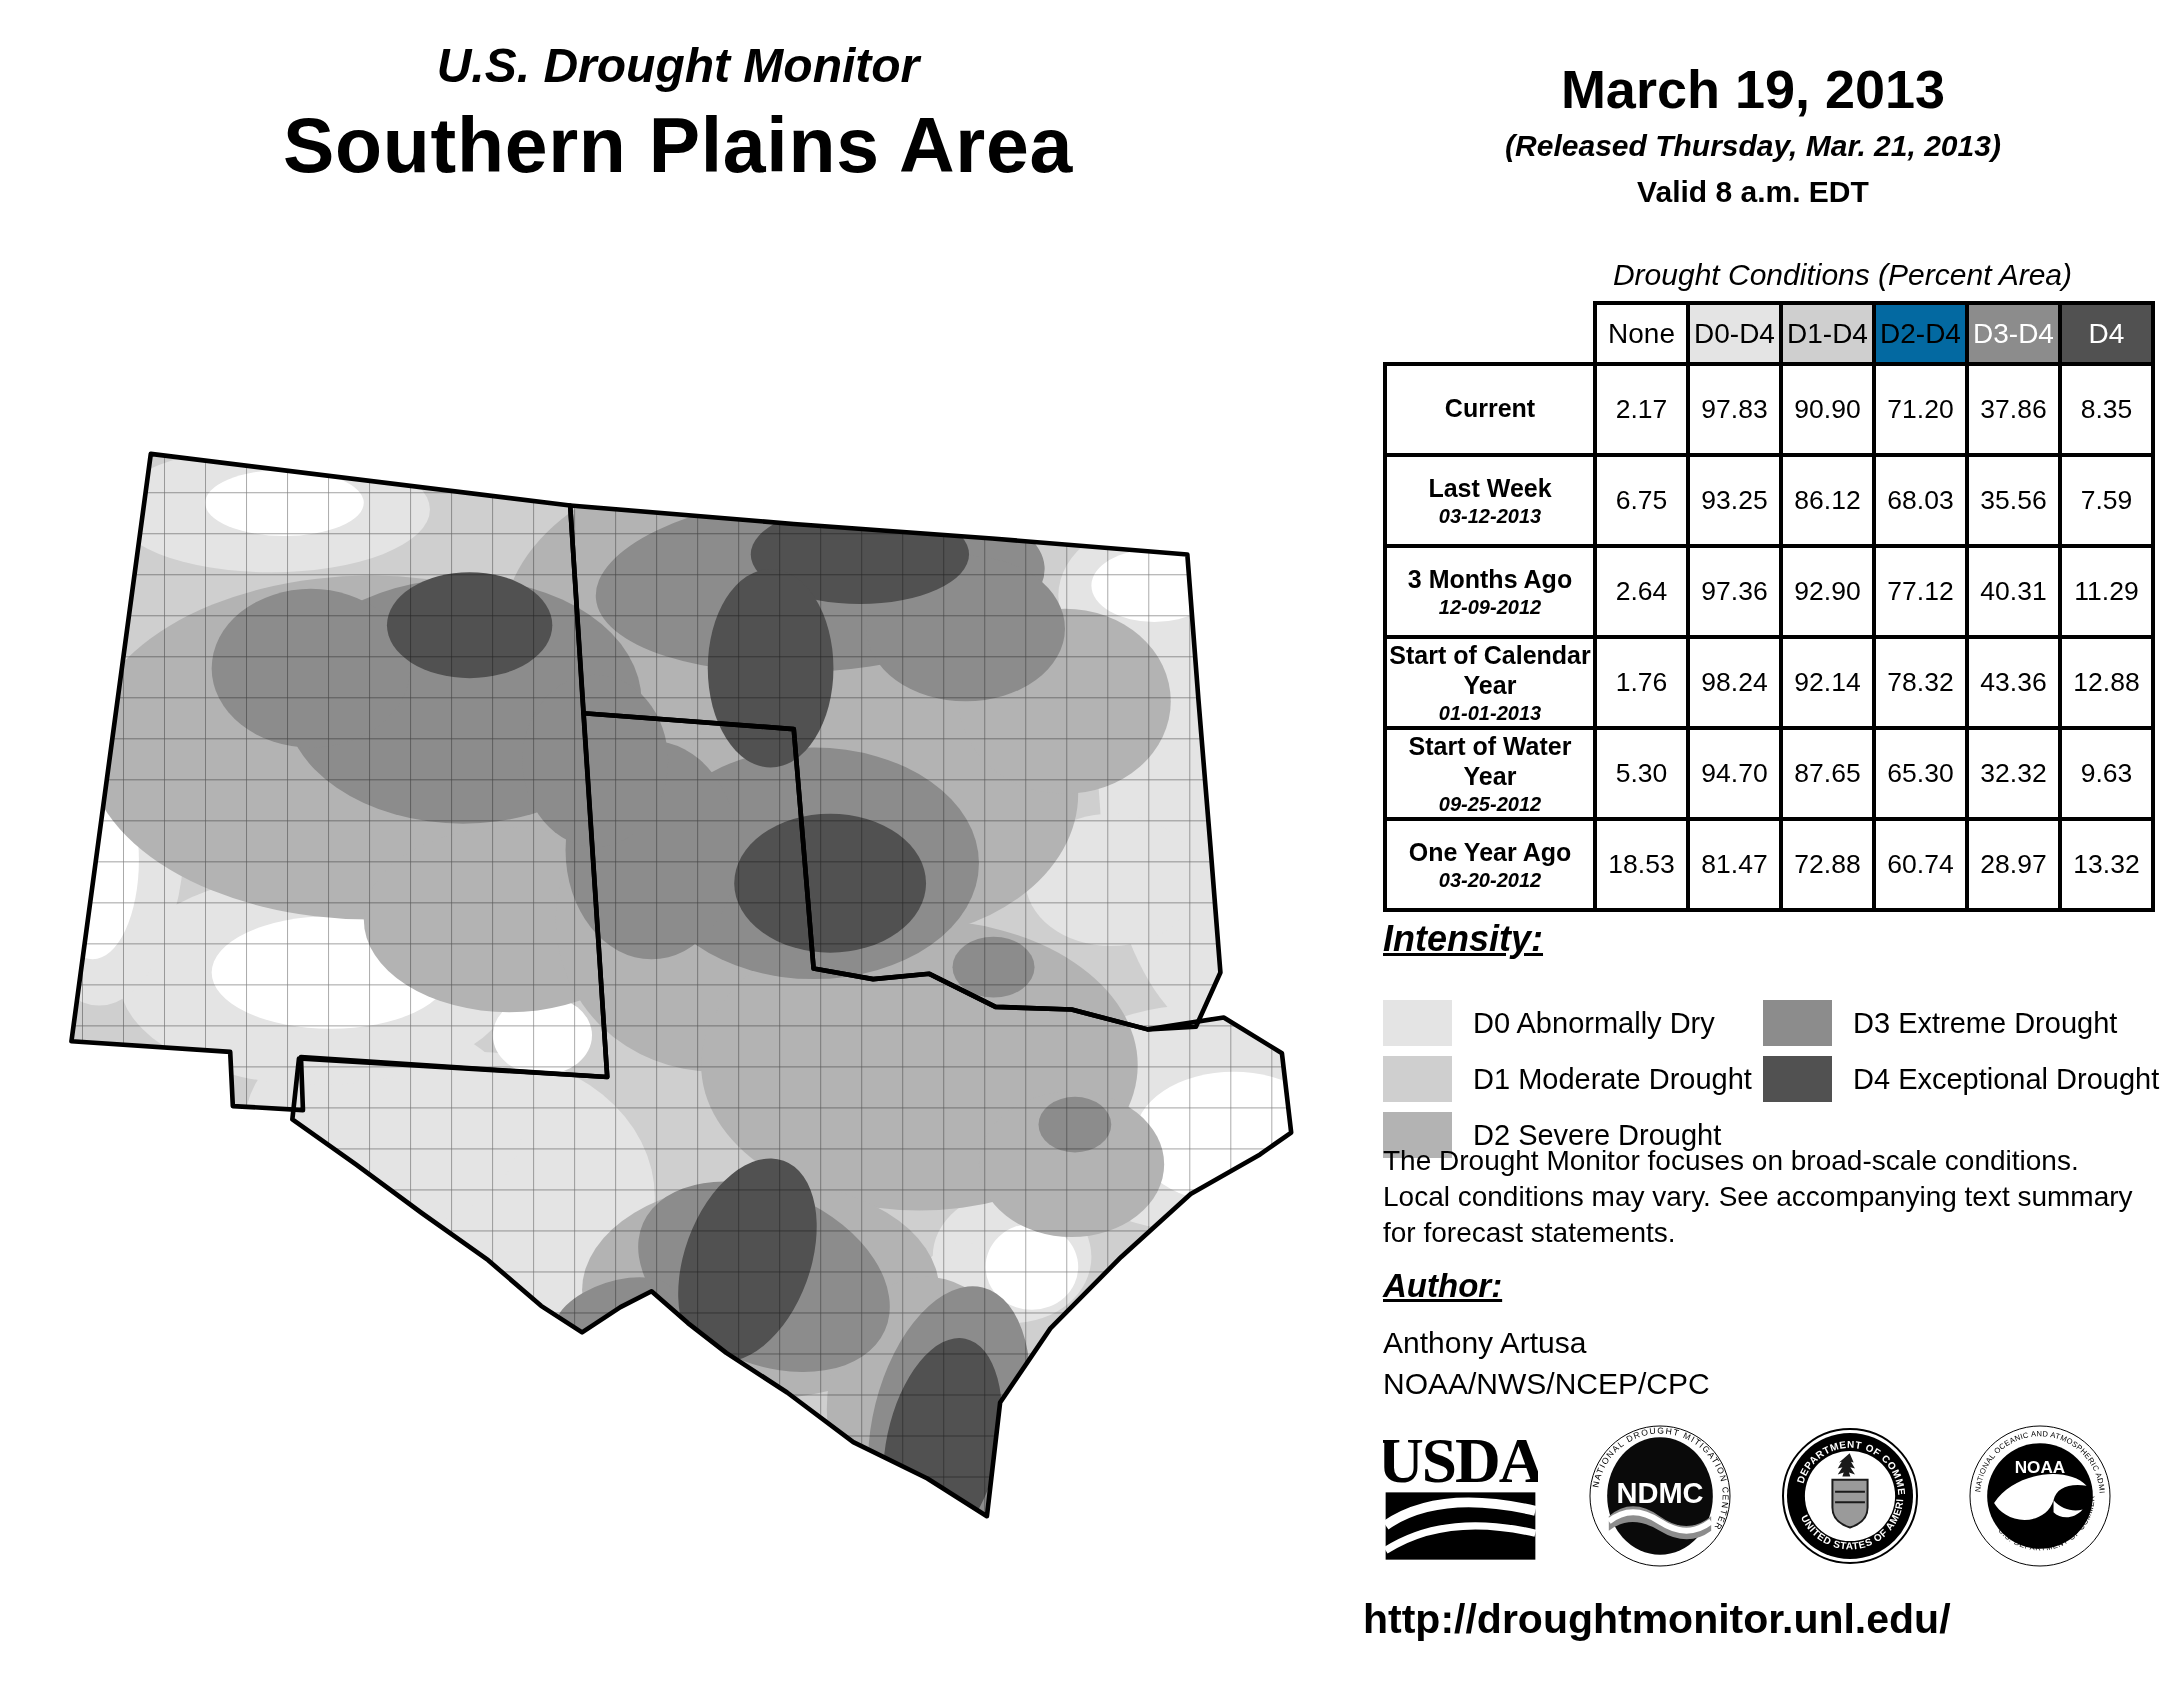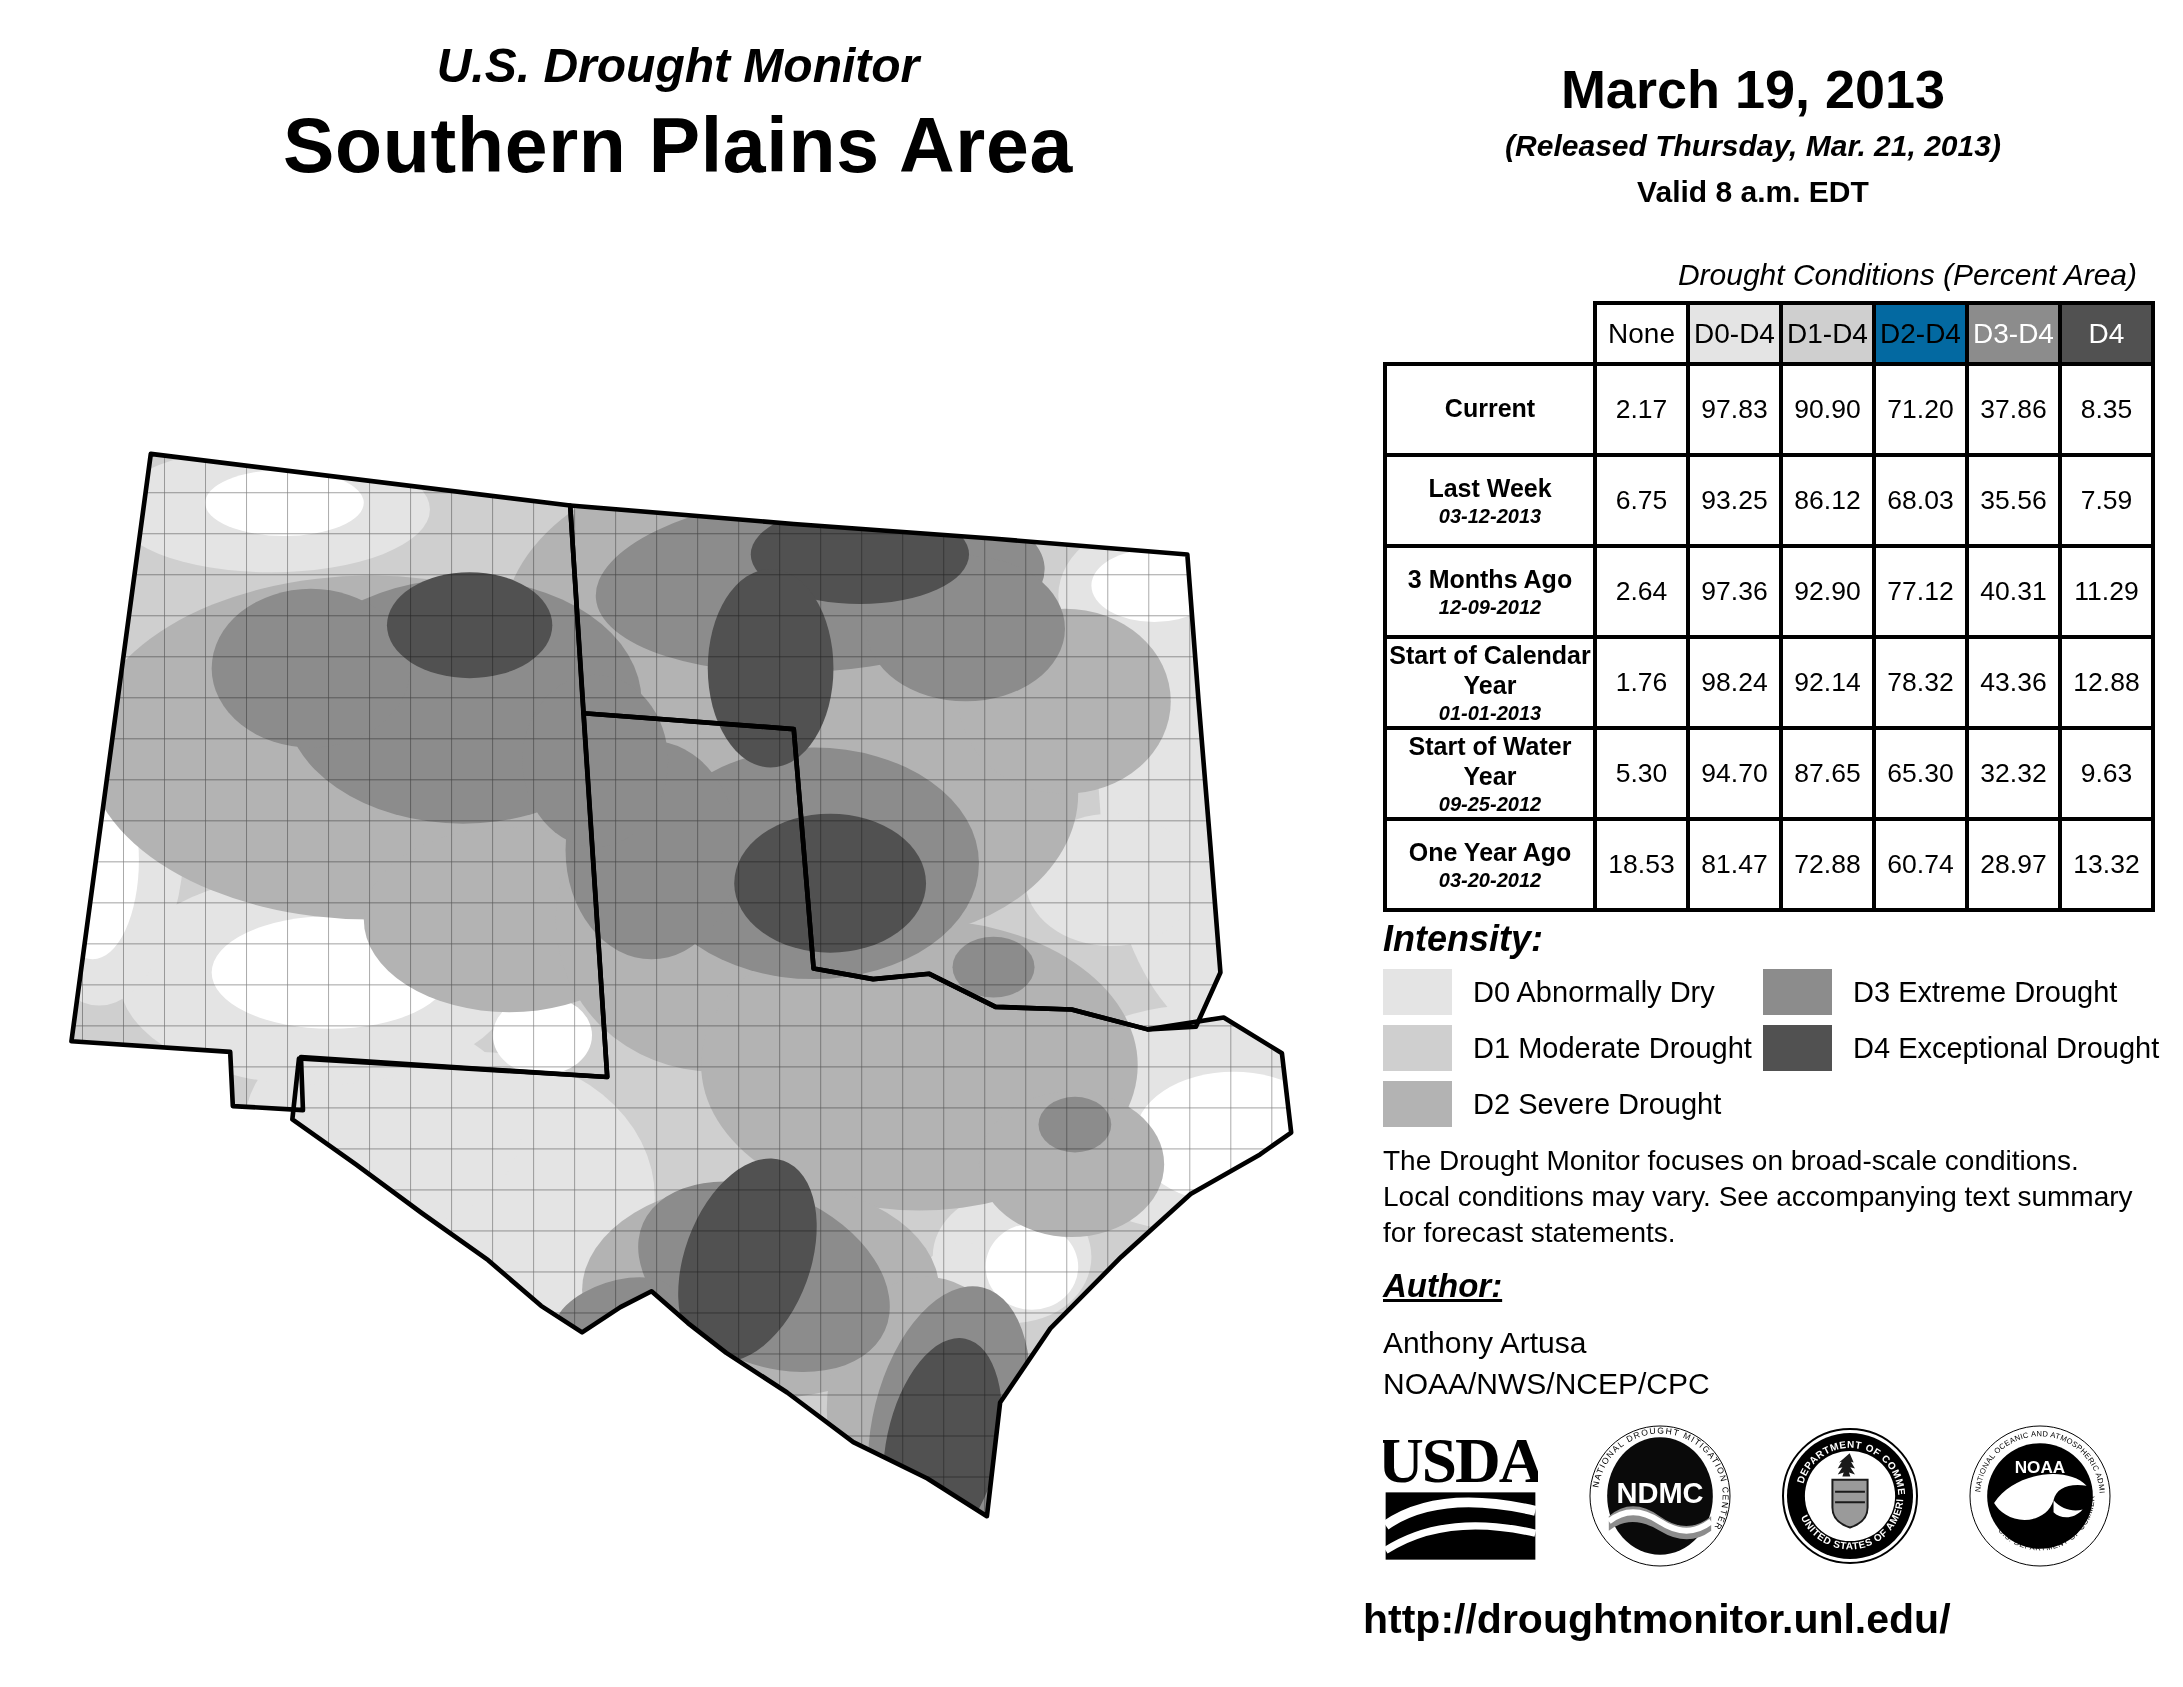"Drought Conditions (Percent Area)" .table-caption { text-align: right -> center }
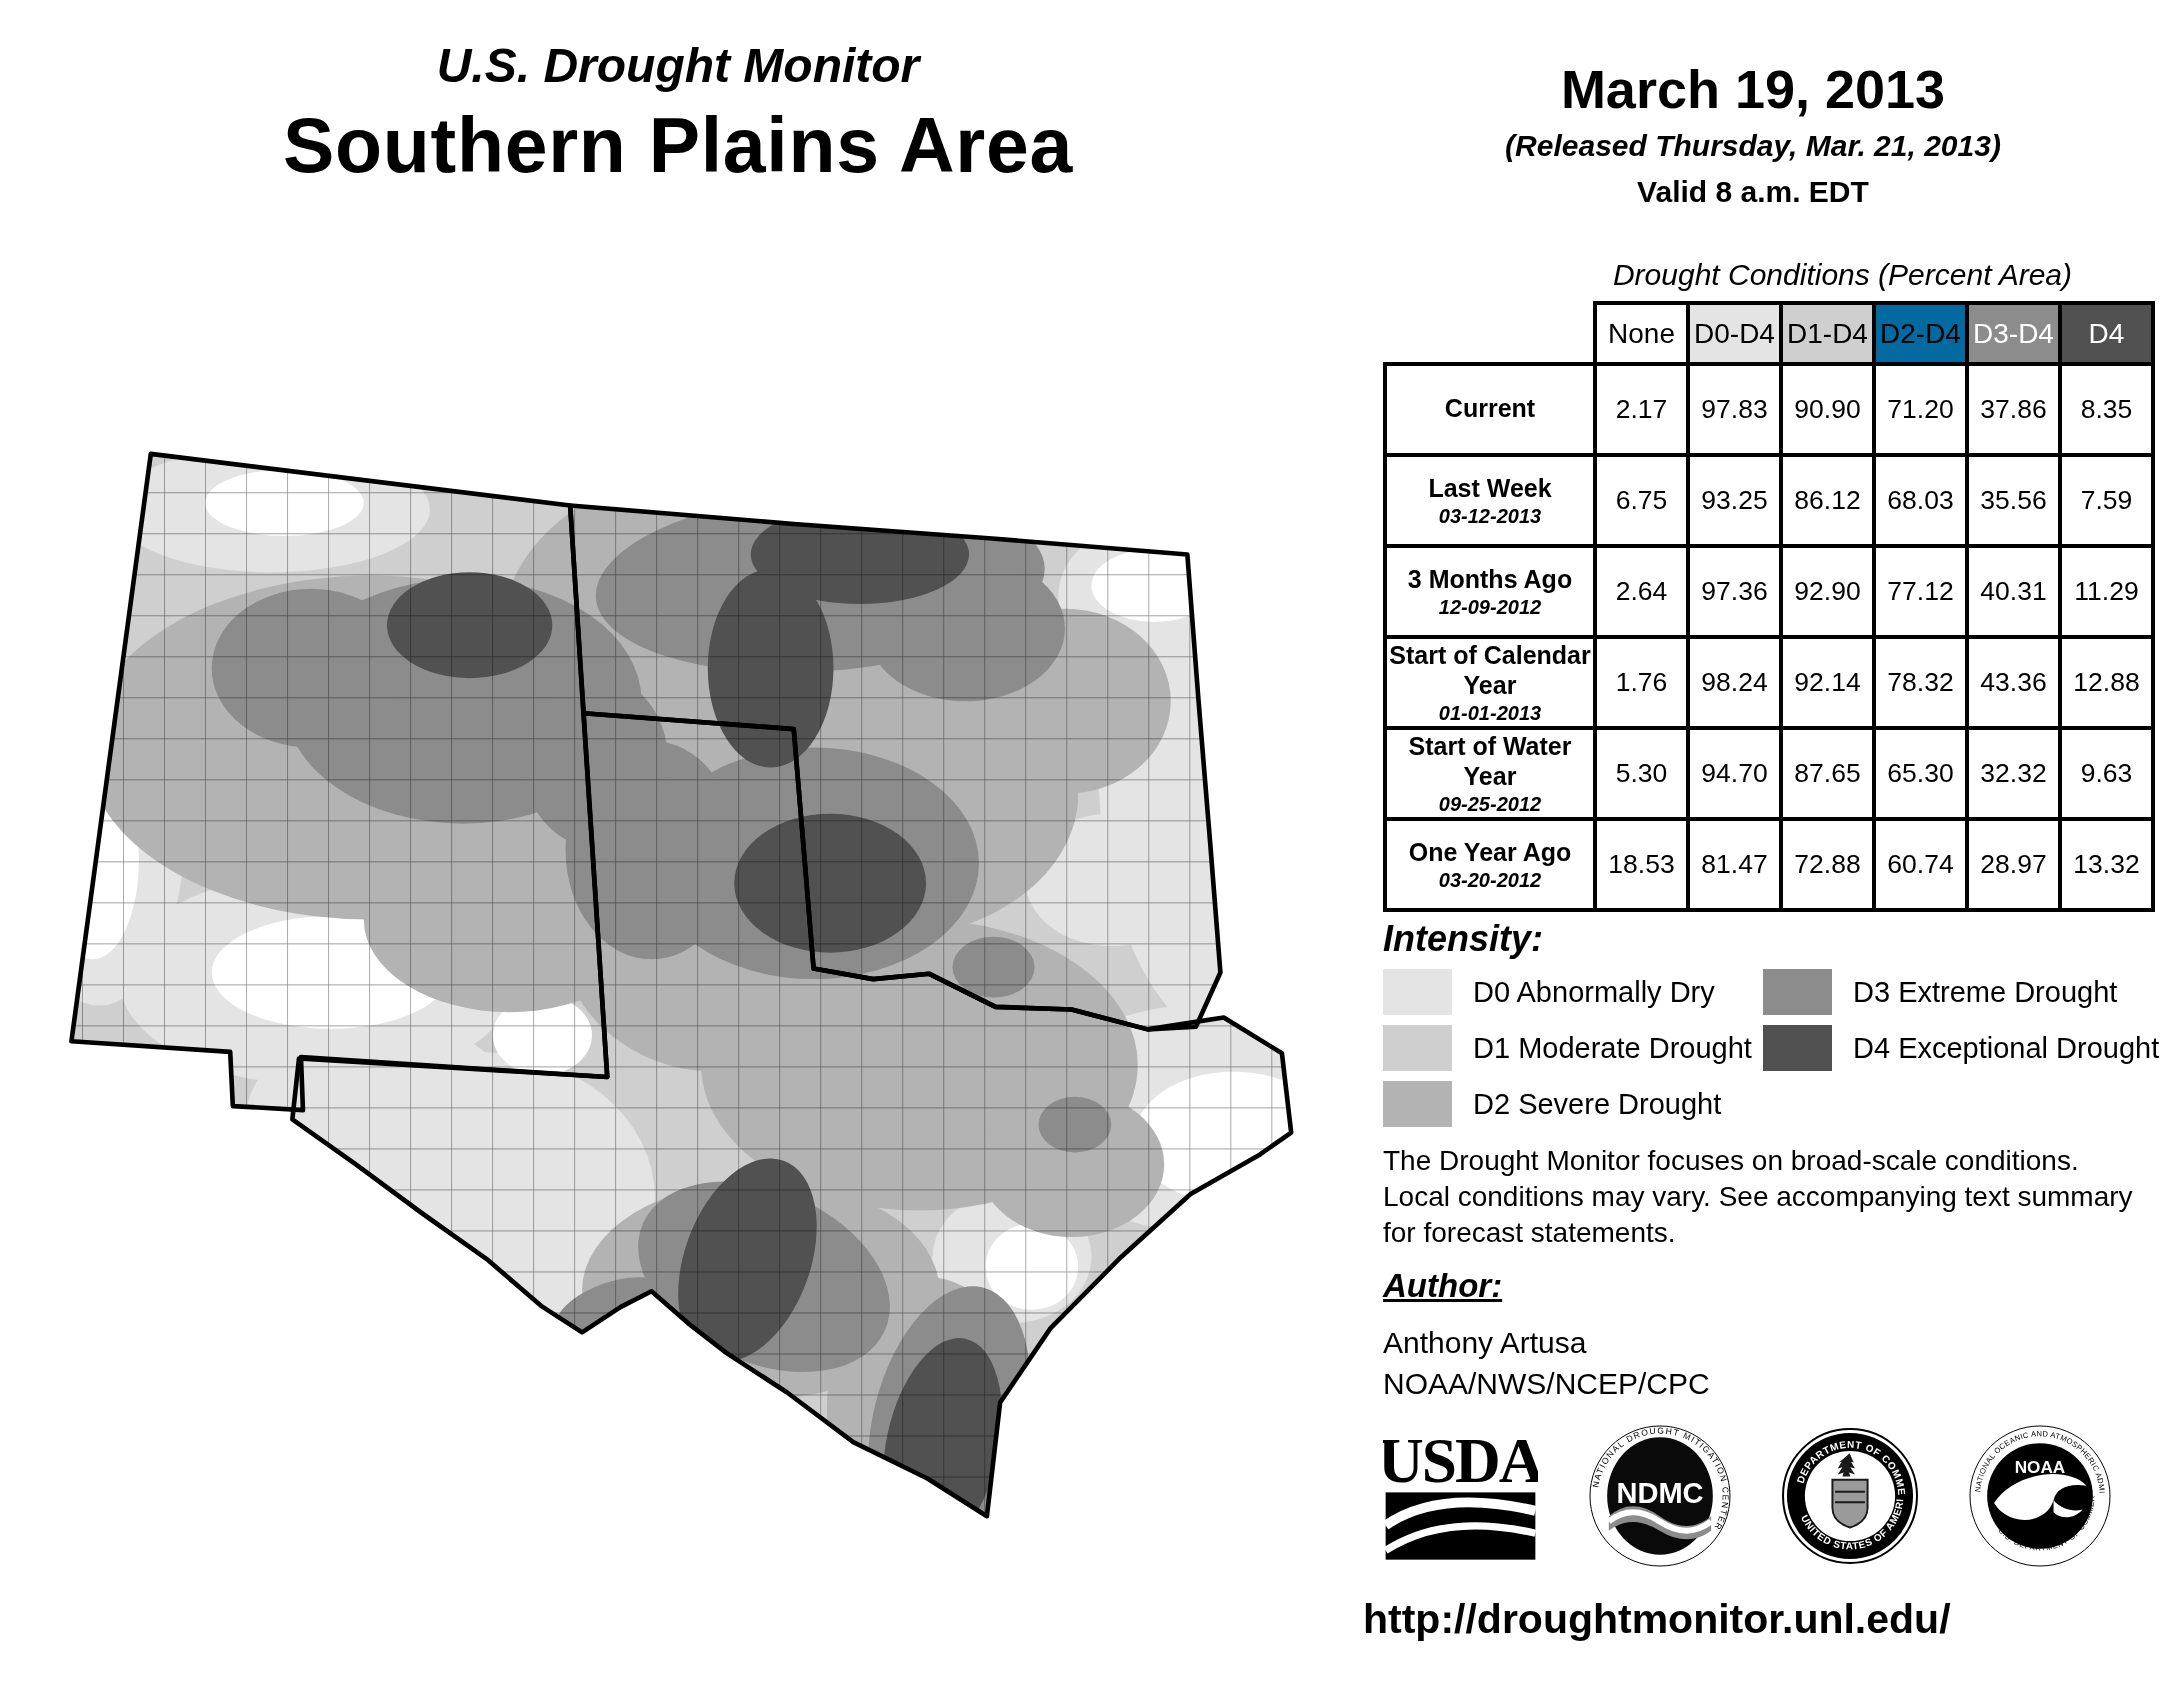"Intensity:" .legend-title { margin-bottom: 4px -> 35px; text-decoration: none -> underline }
